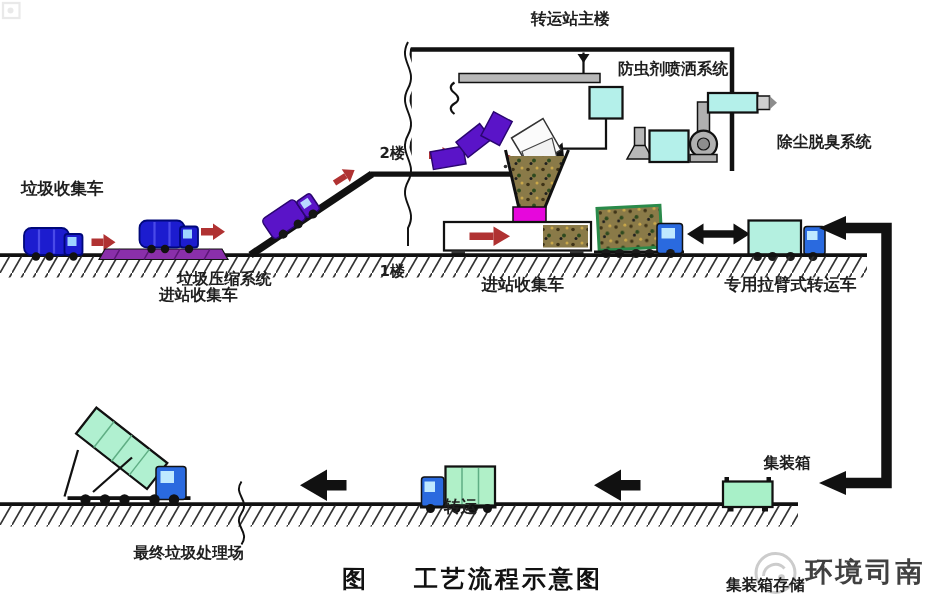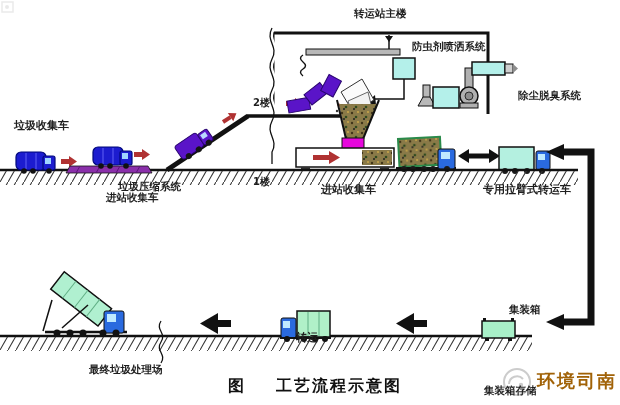"环境司南" .watermark { color: #a16207 -> #404040 }
